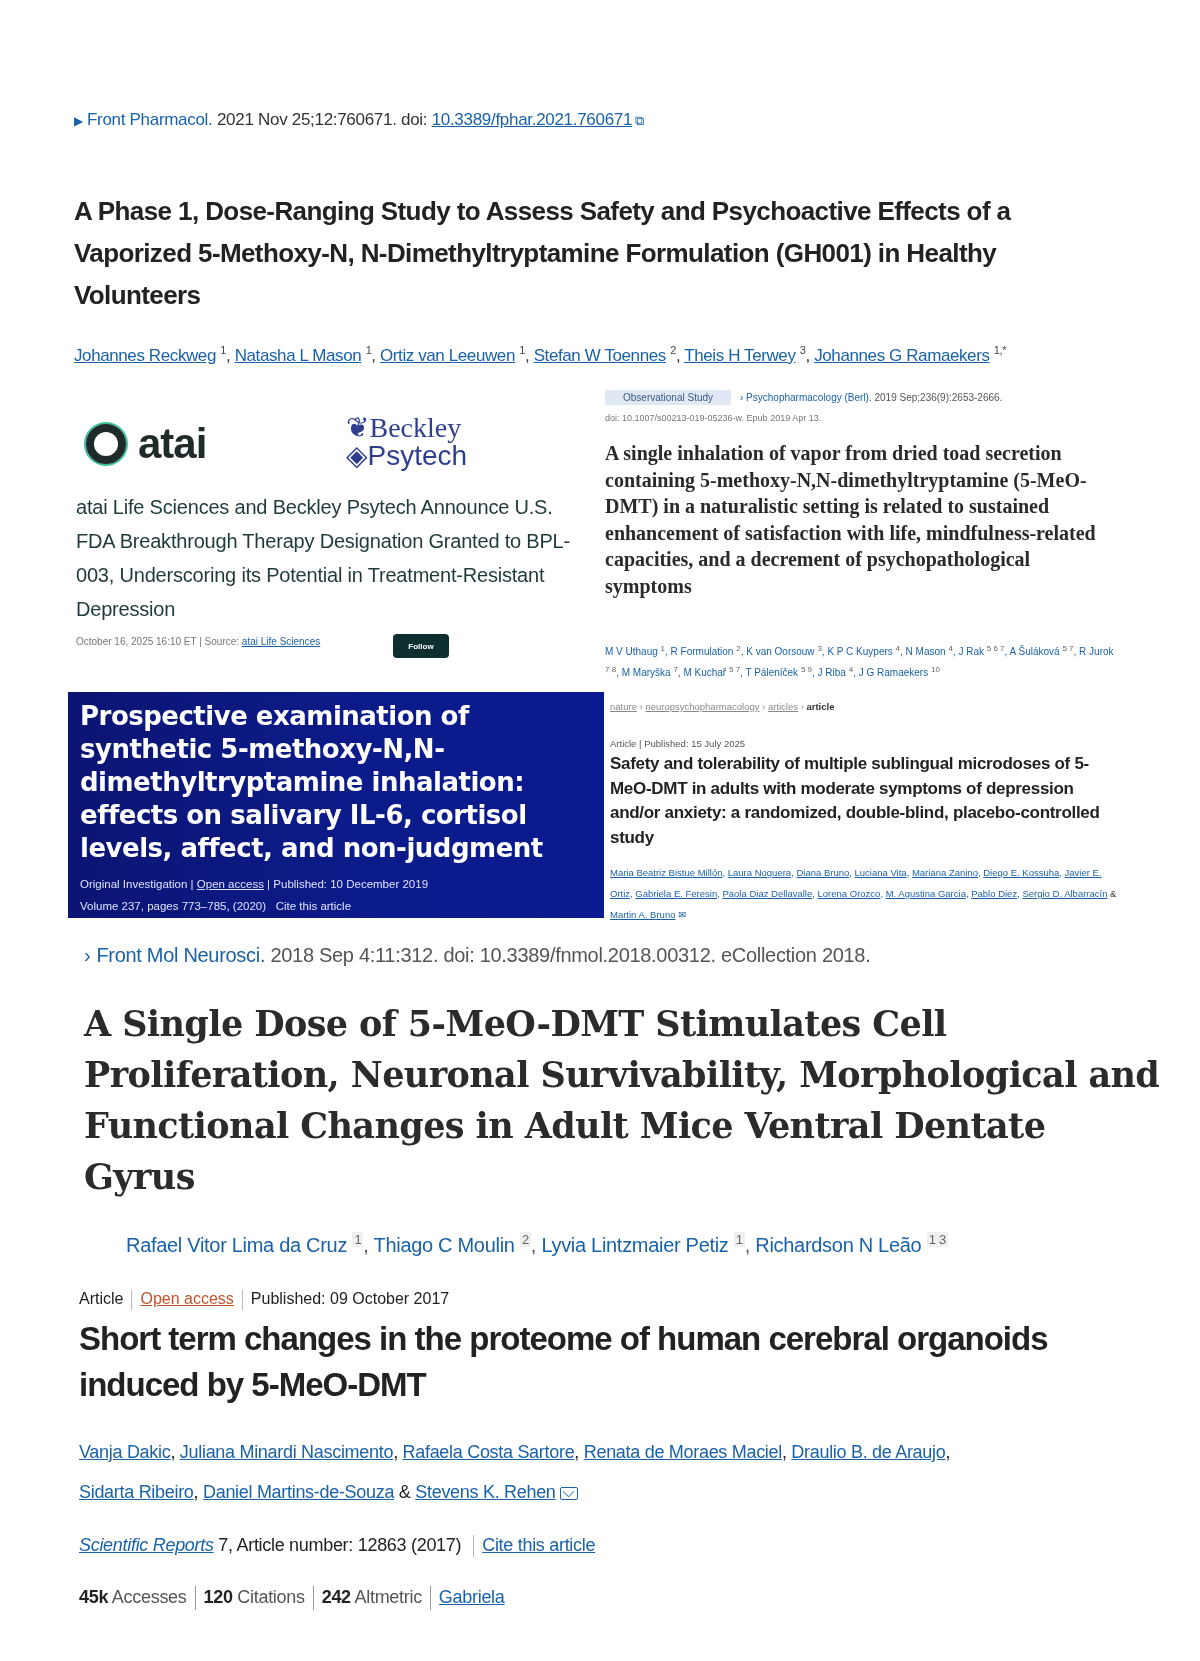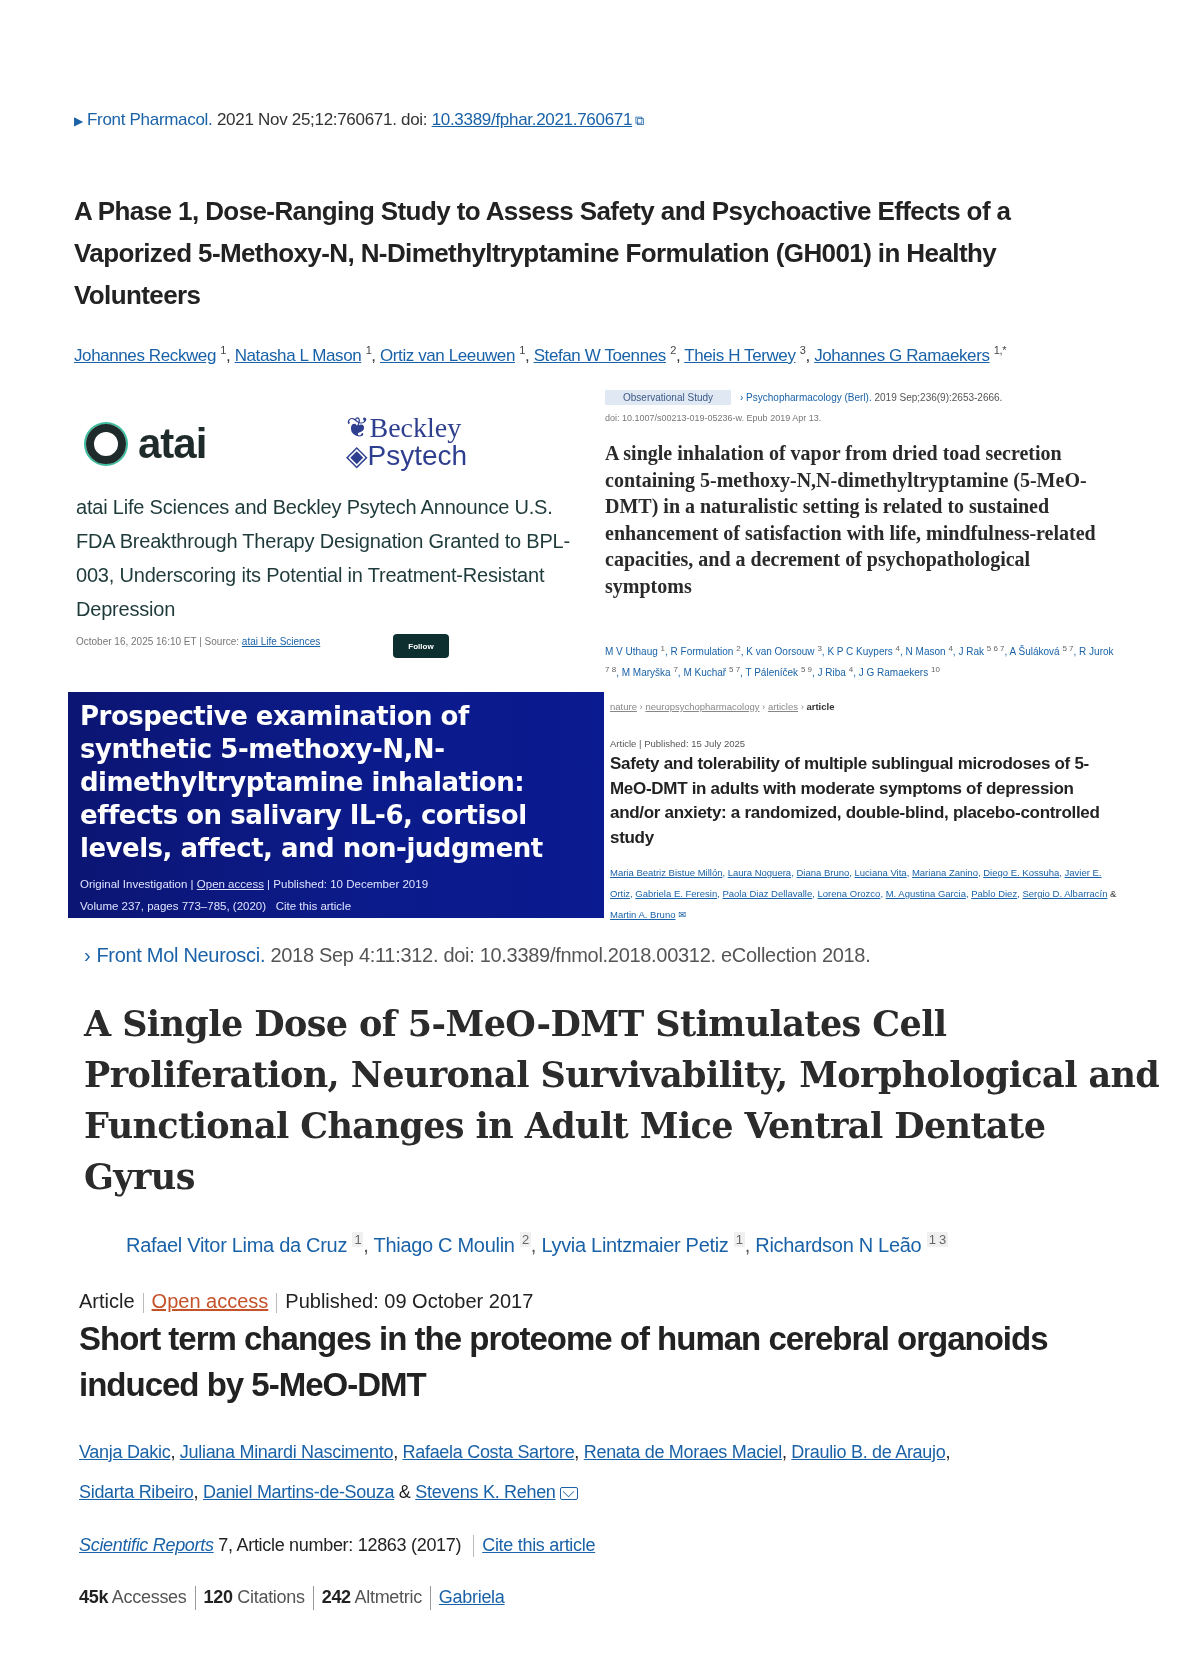"Article Open access Published: 09" .s7-meta { font-size: 20px -> 16px }
